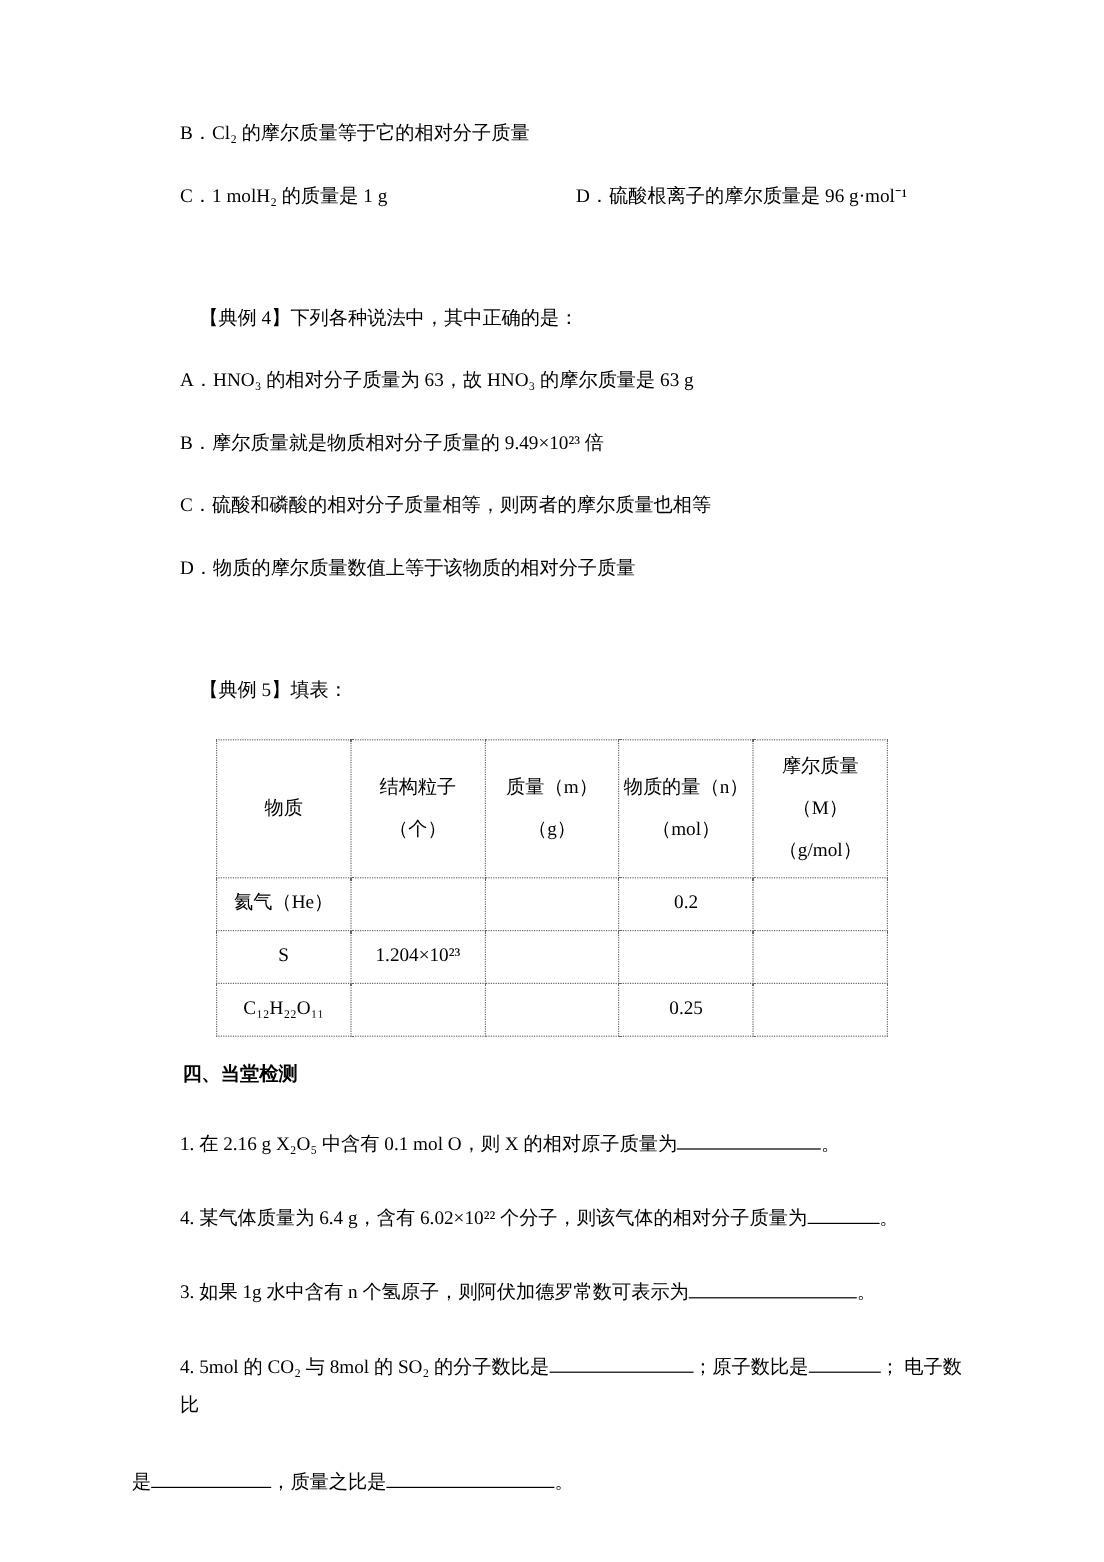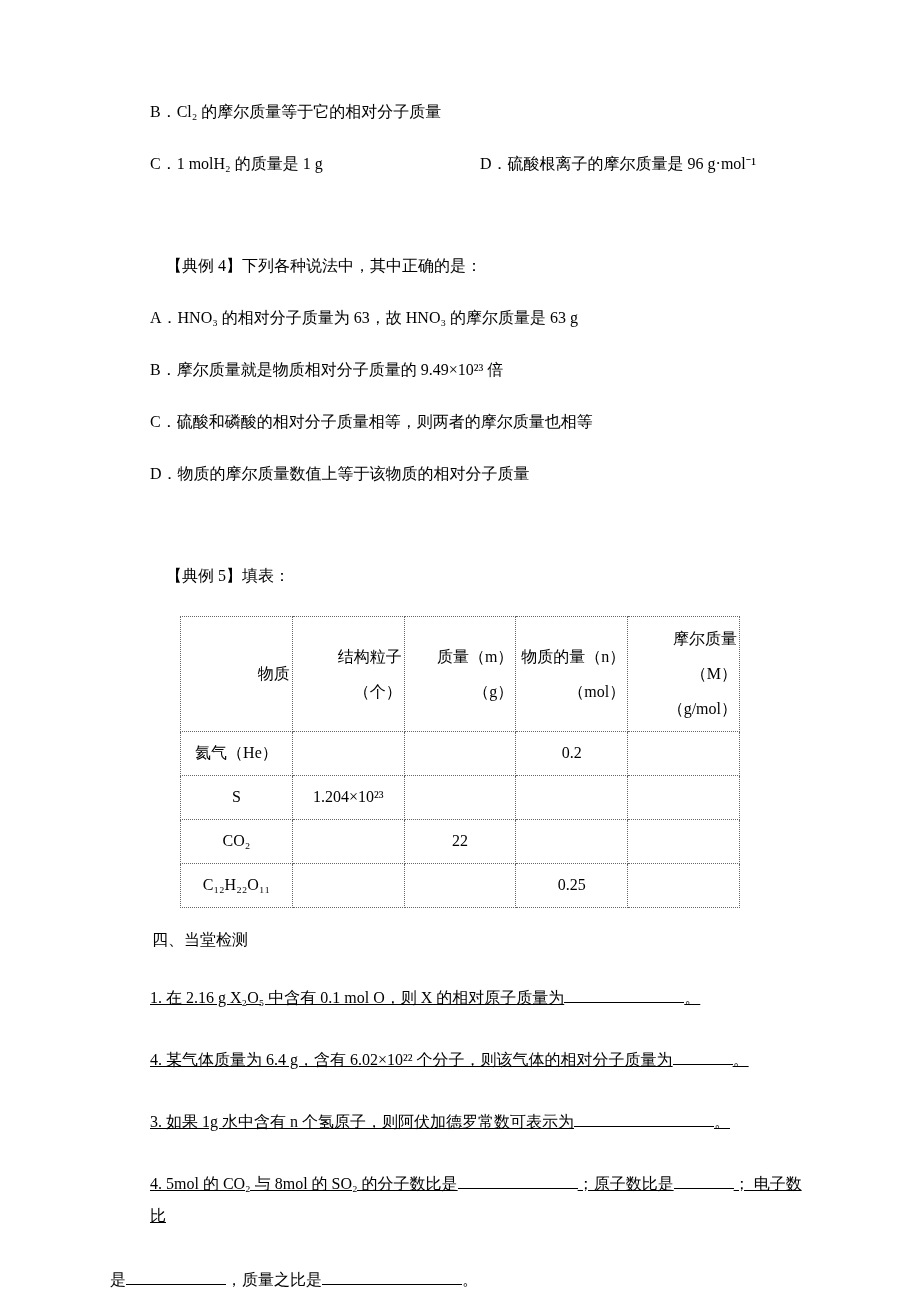"摩尔质量（M）" table.data th { text-align: right -> none }
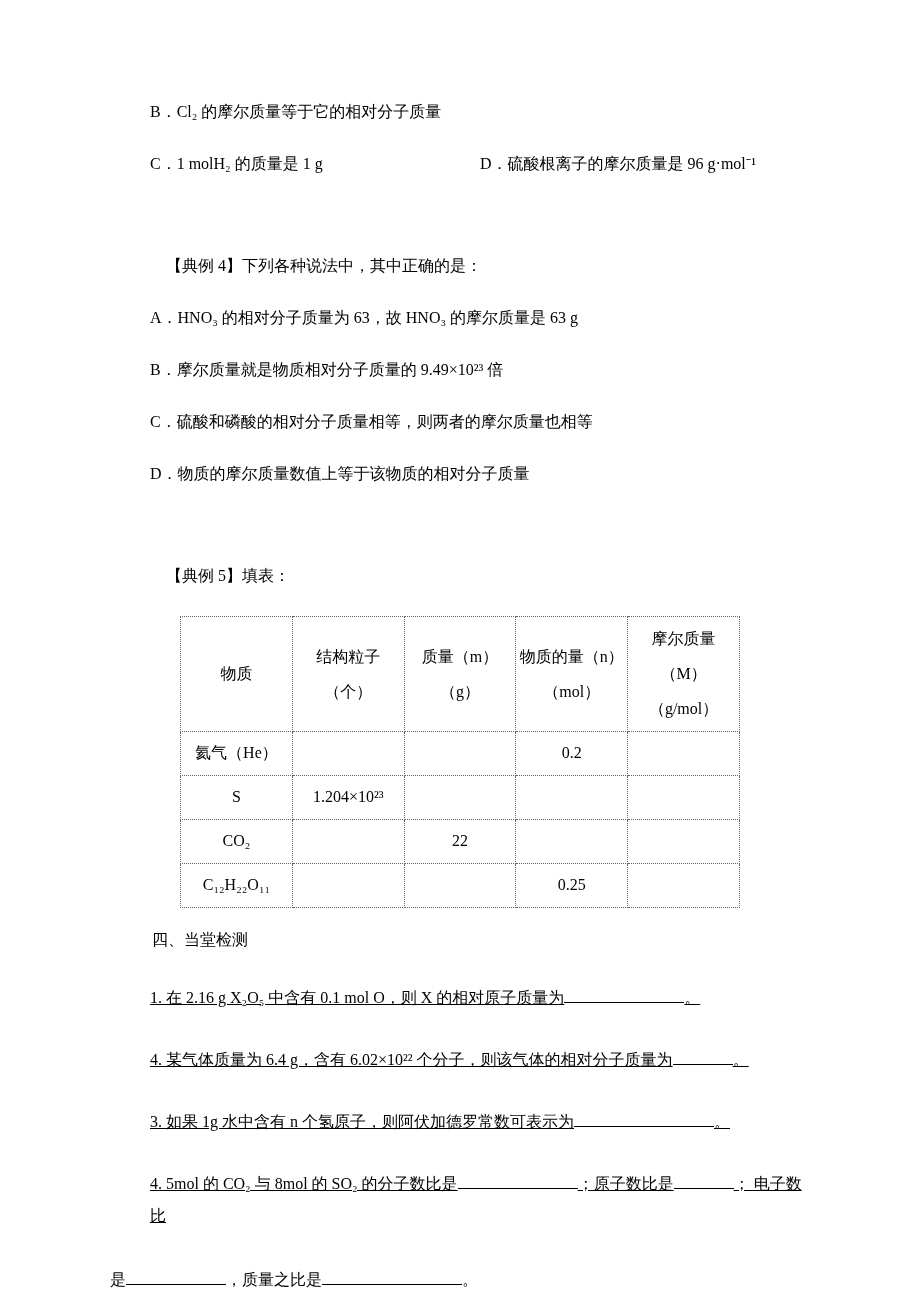"CO₂" tr { html: <tr> <td>CO₂</td> <td></td> <td>22</td> <td></td> <td></td> </tr> -> none }
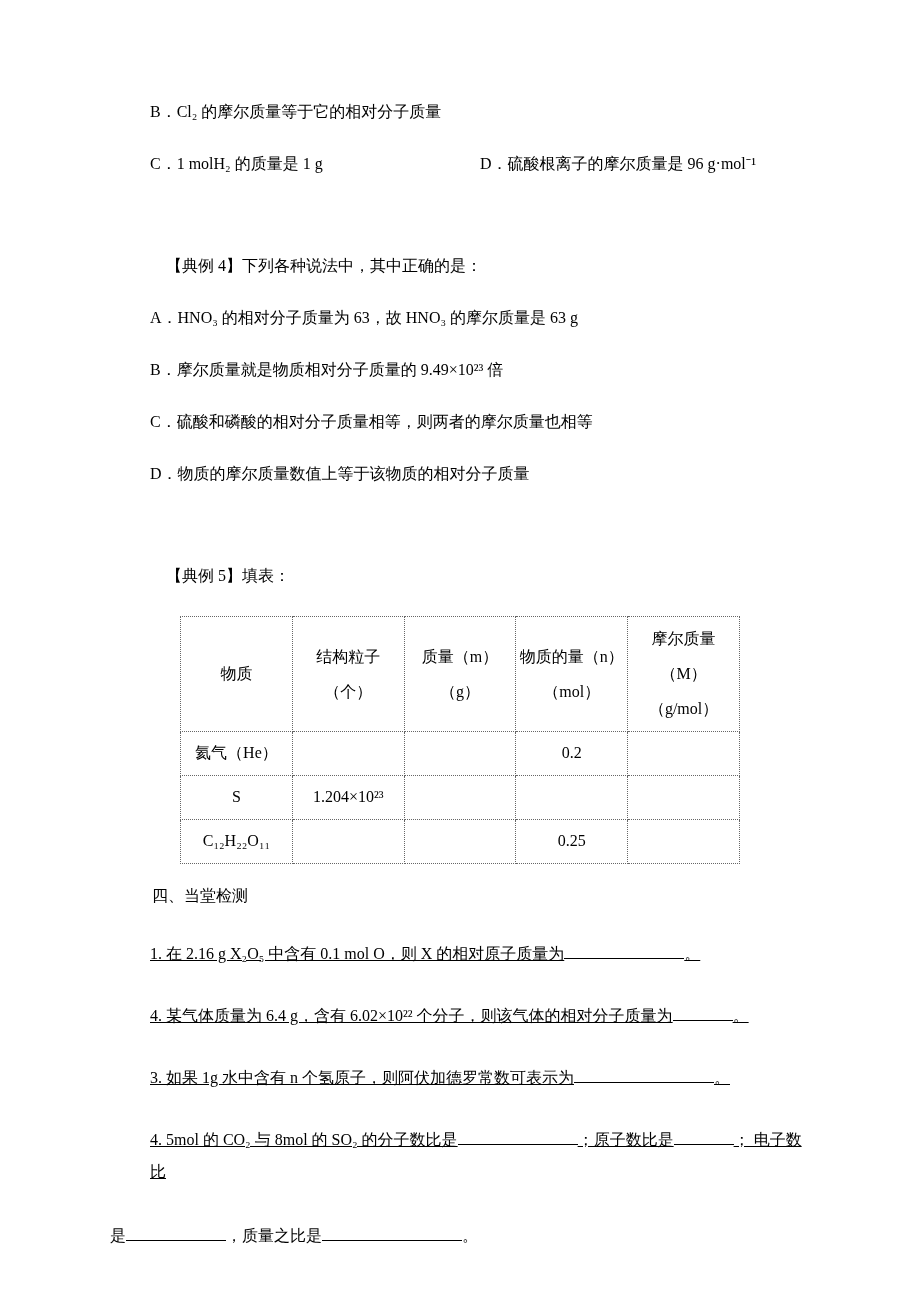"四、当堂检测" .heading { font-weight: normal -> bold }
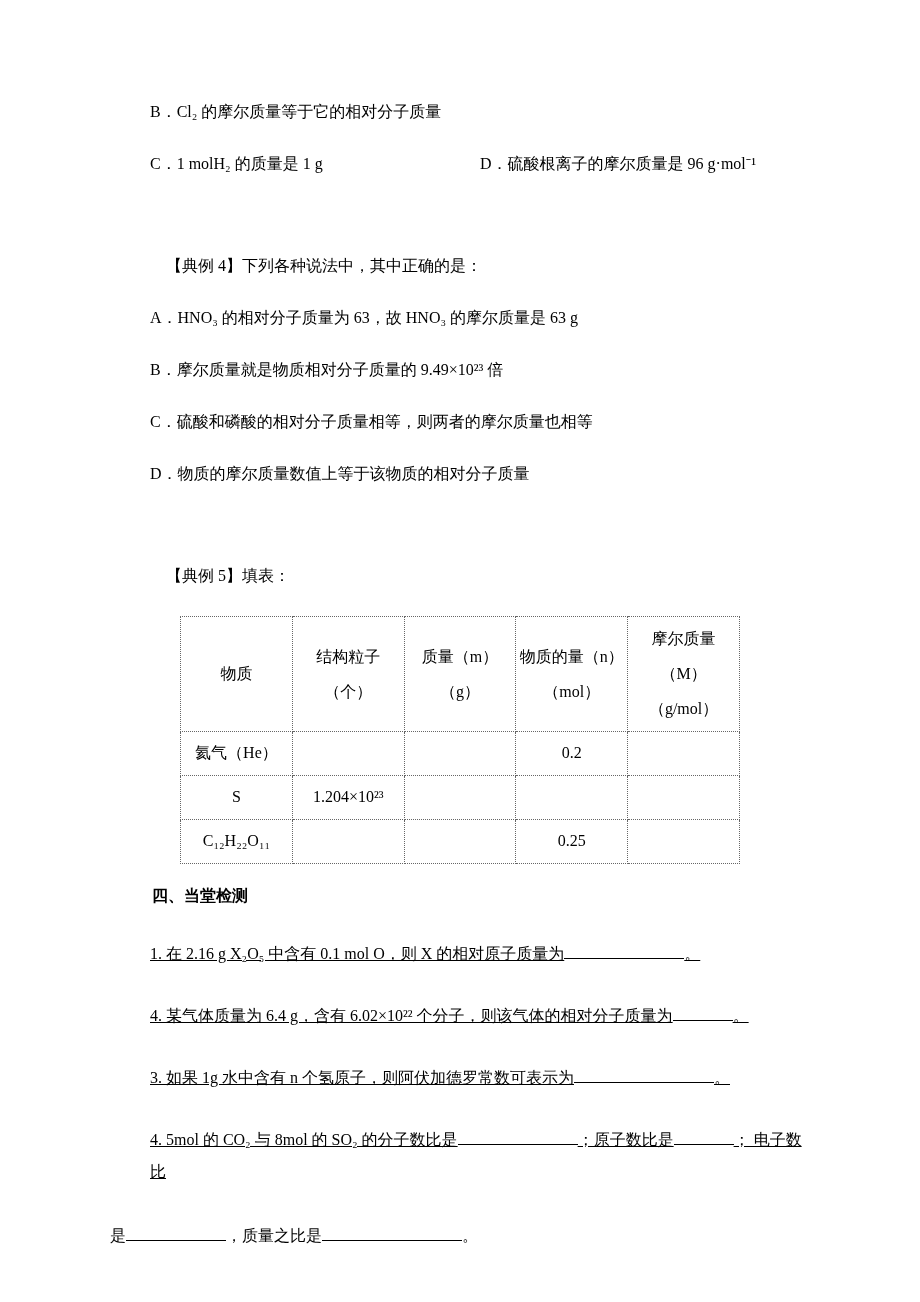"1. 在 2.16 g X₂O₅" .question { text-decoration: underline -> none }
